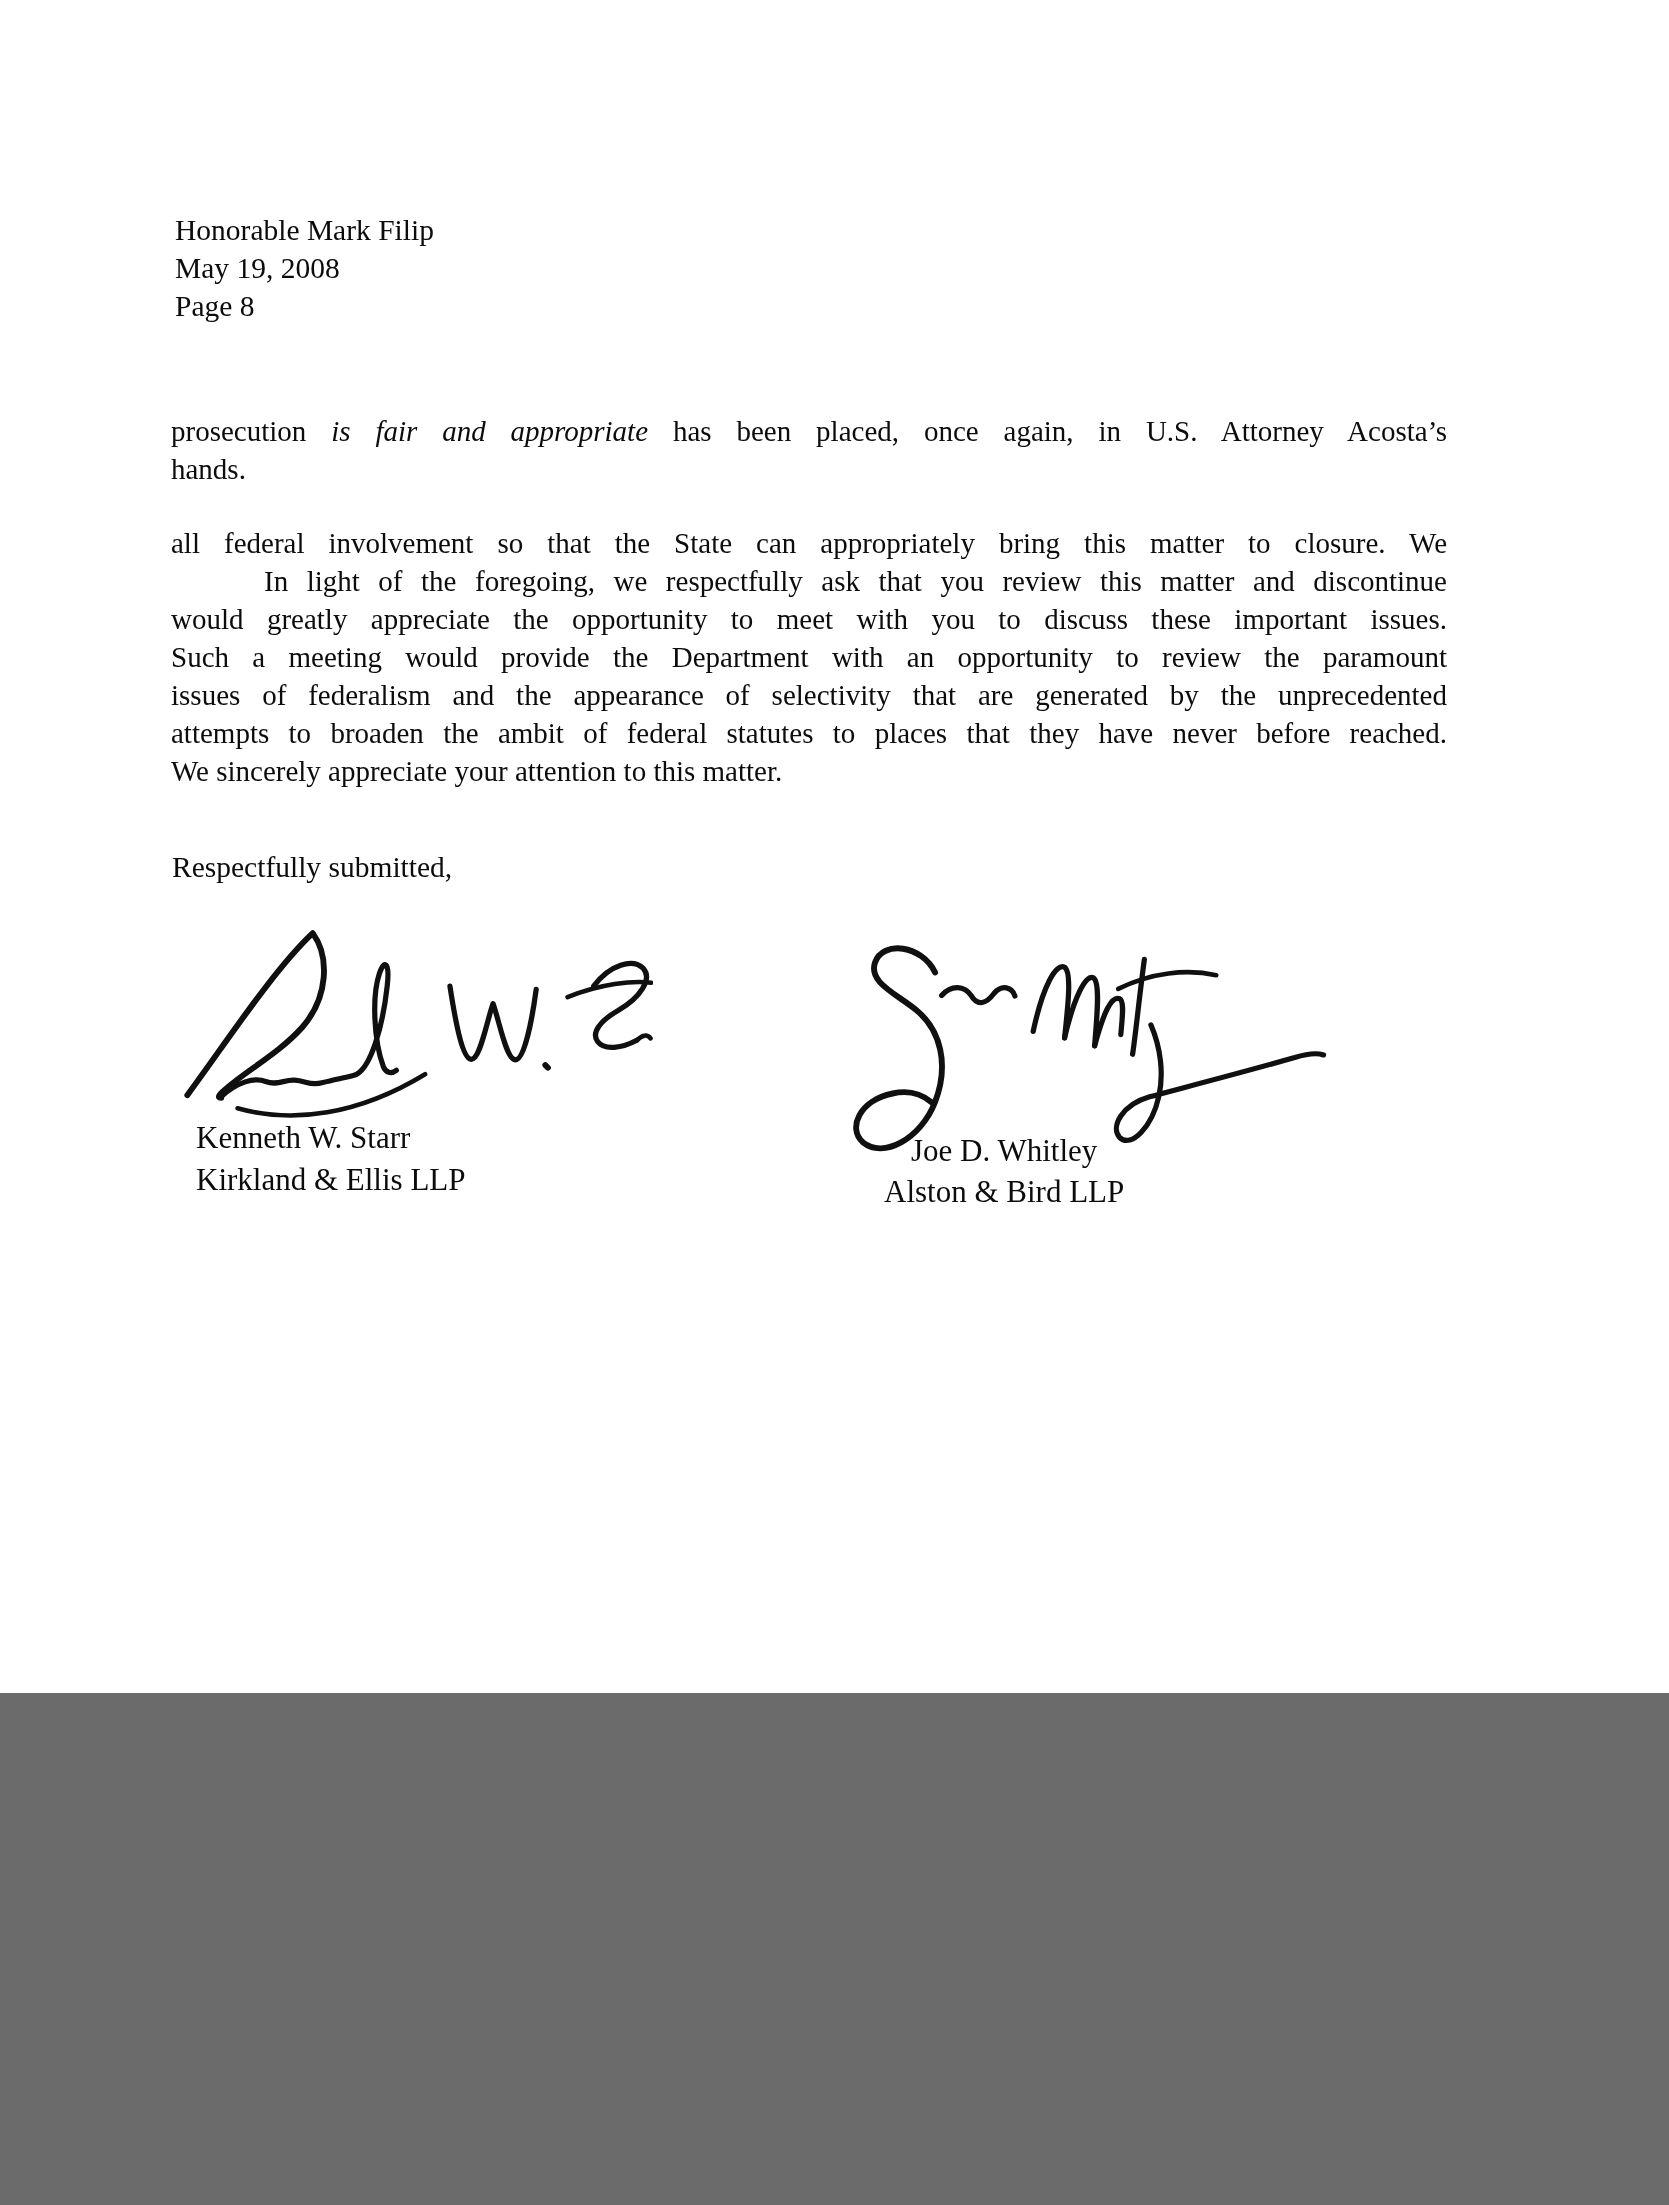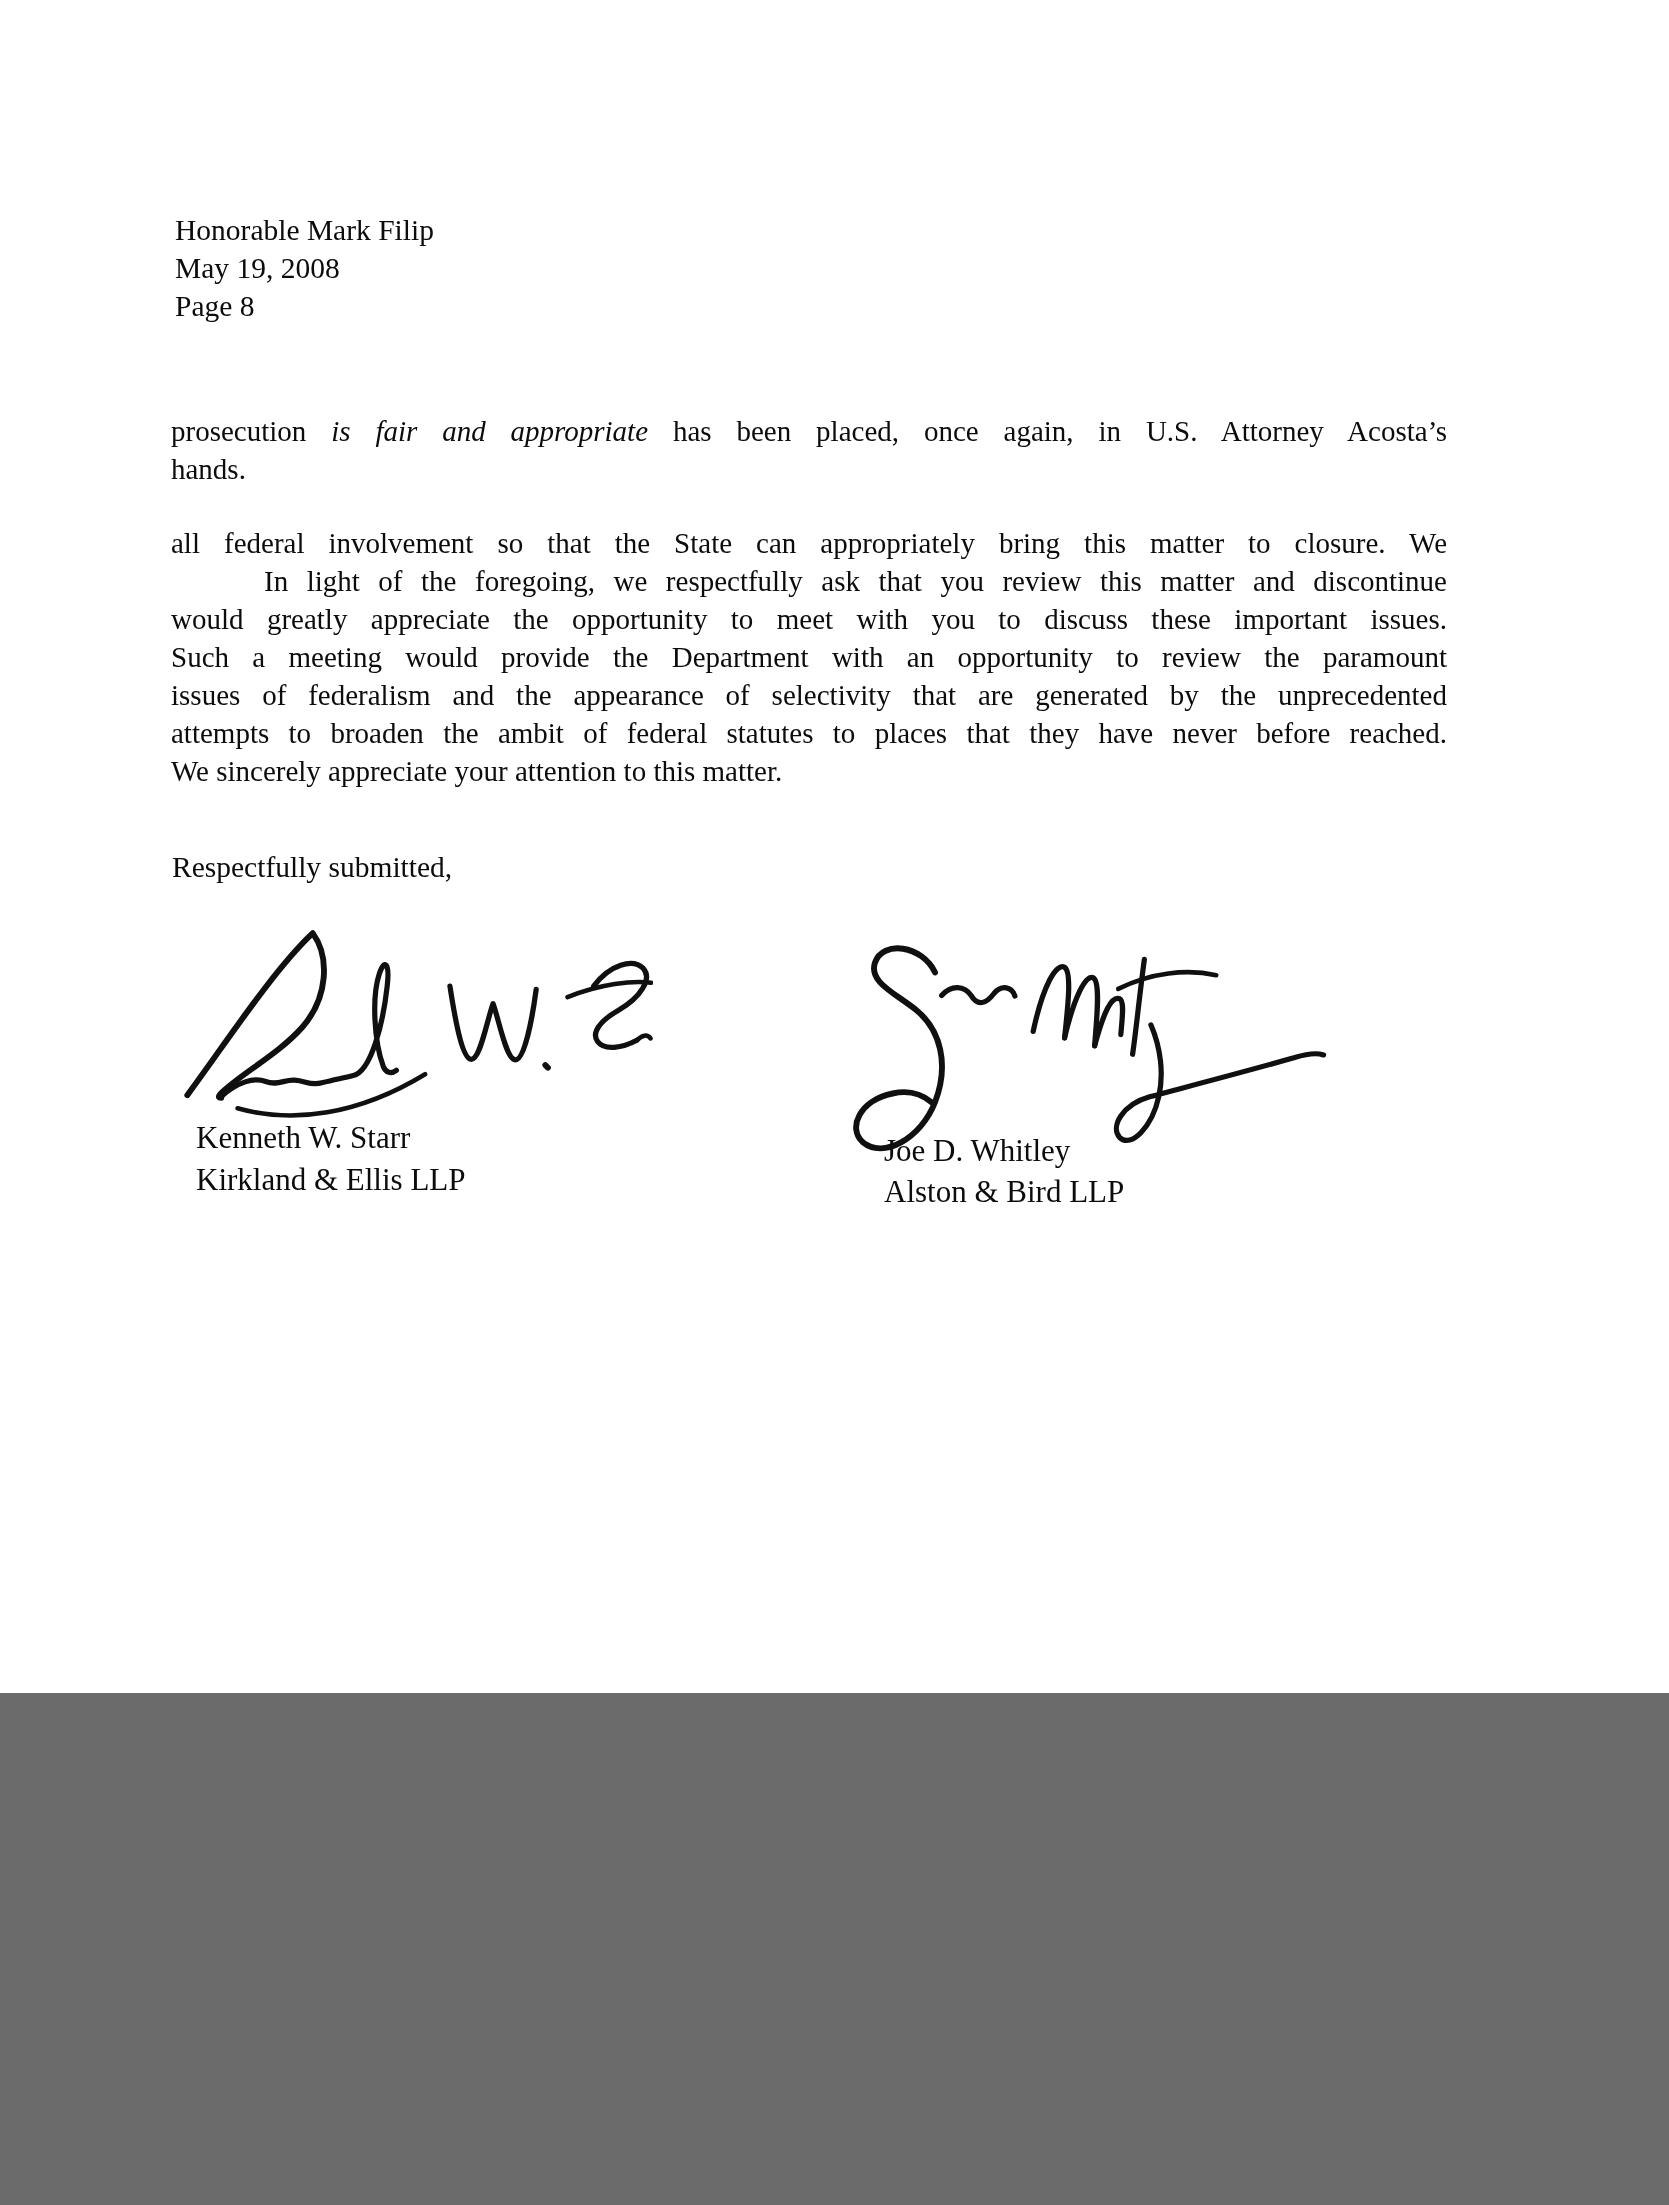"Joe D. Whitley" div.abs { text-align: none -> center }
